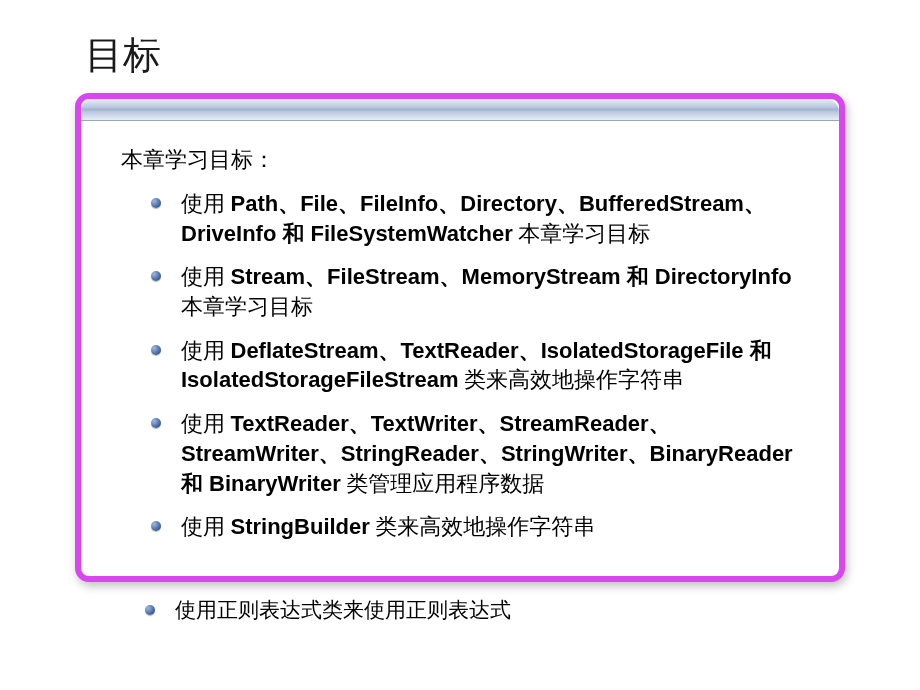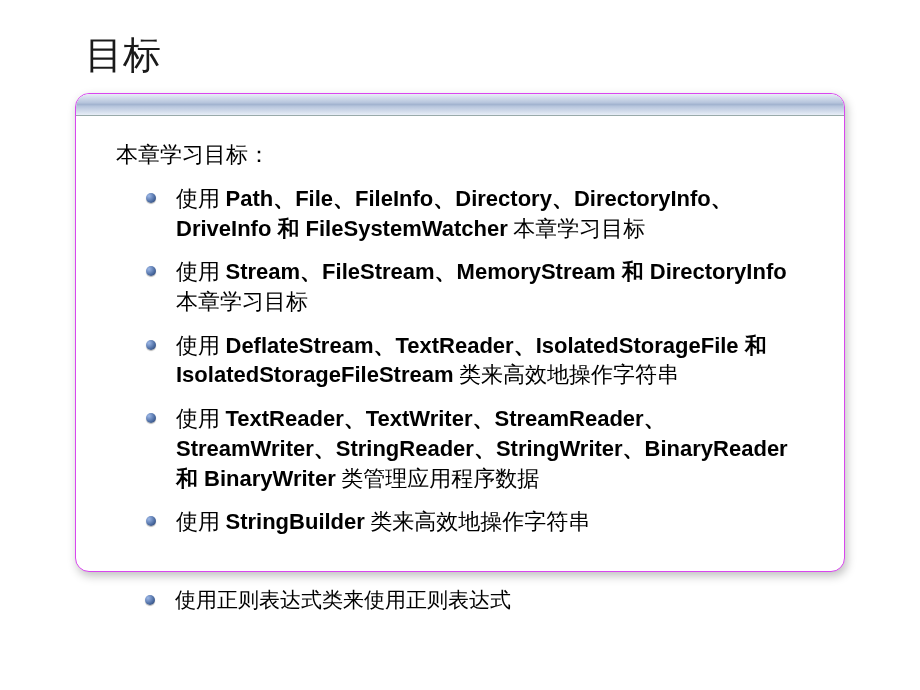"本章学习目标：" .panel { border: 1px solid #d946ef -> 6px solid #d946ef }
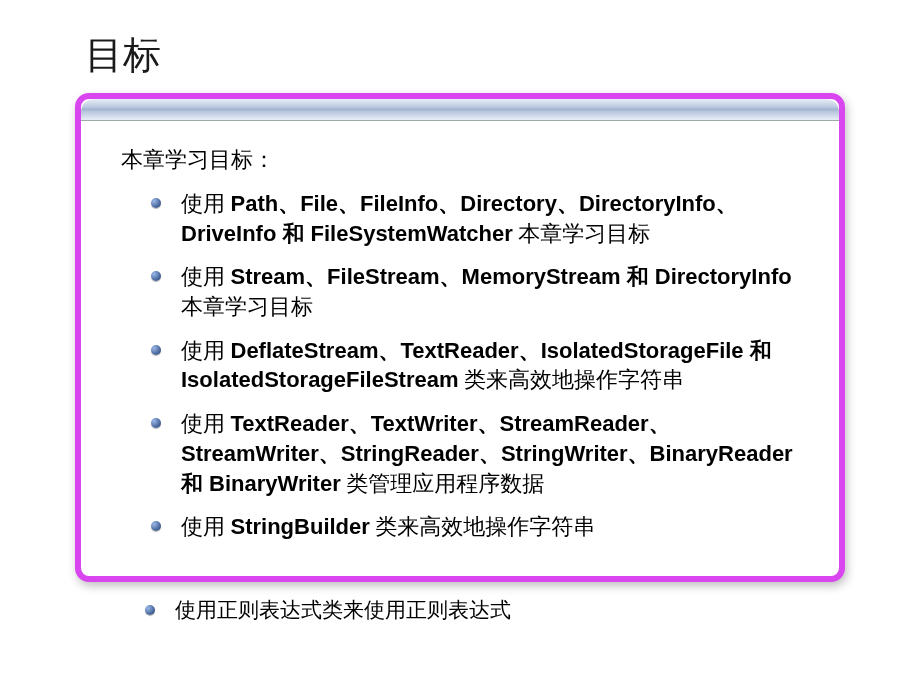"Path、File、FileInfo、Directory、DirectoryIn" span.bold { text: DirectoryInfo -> BufferedStream }
